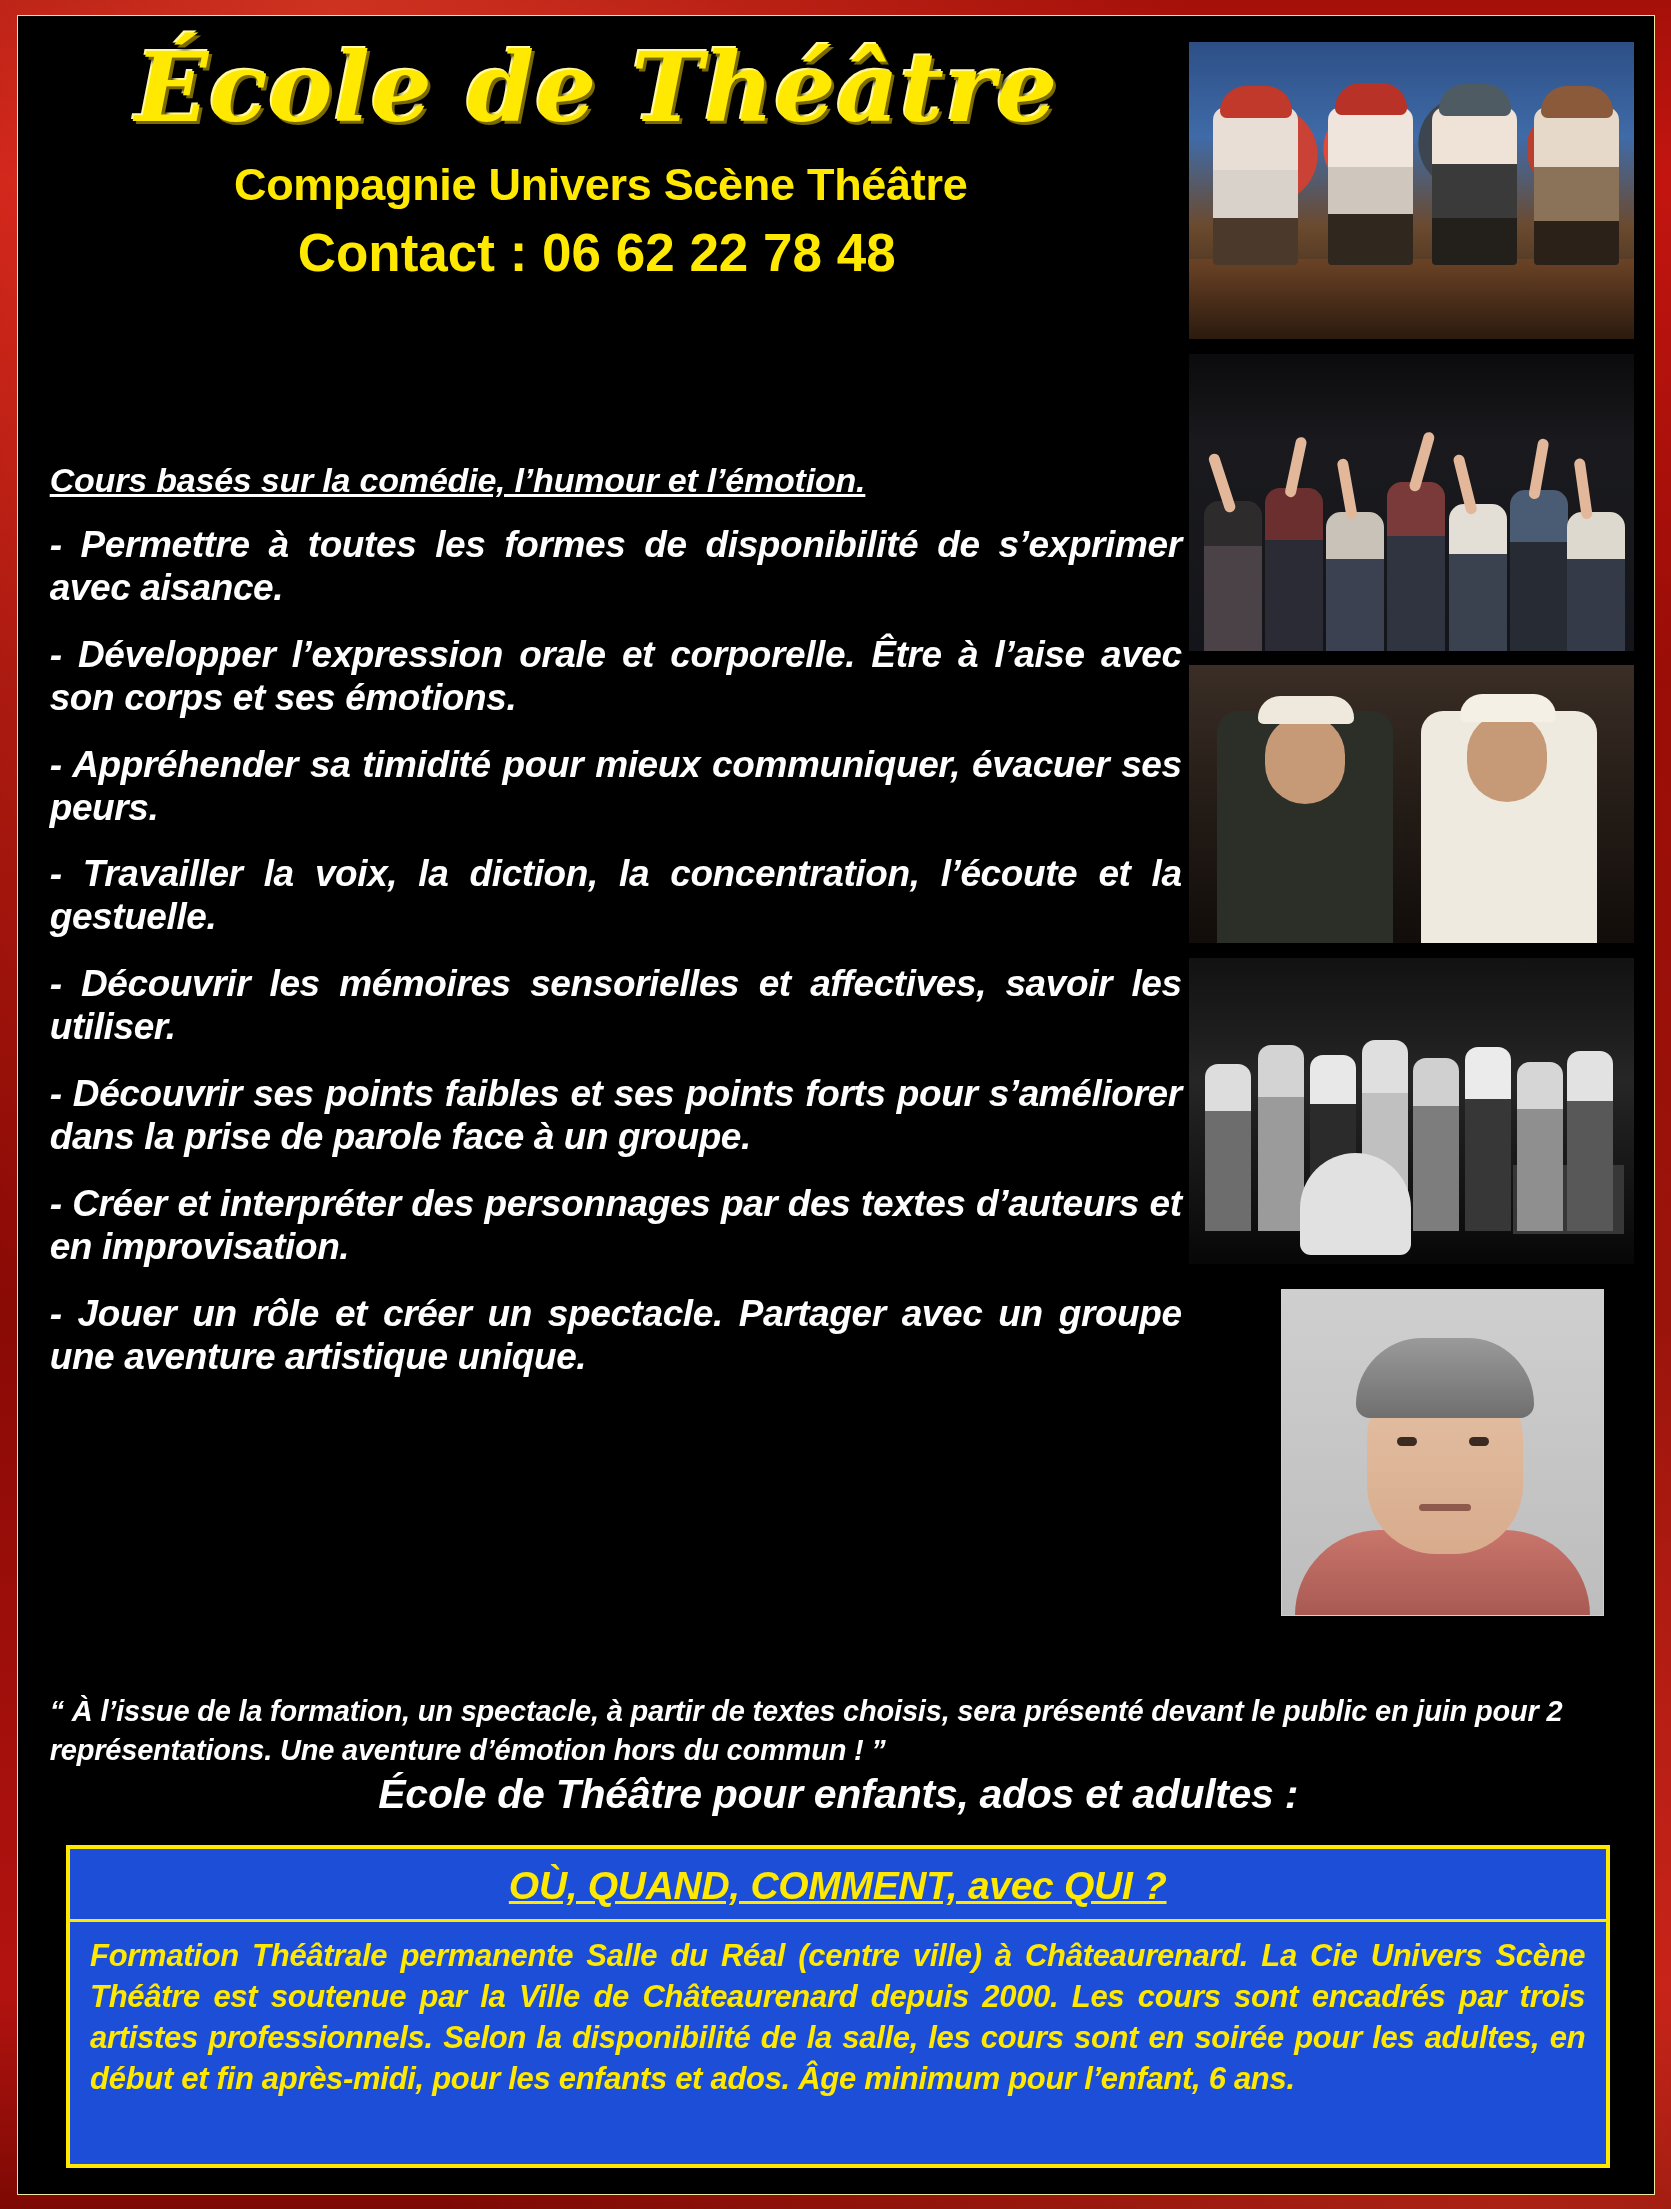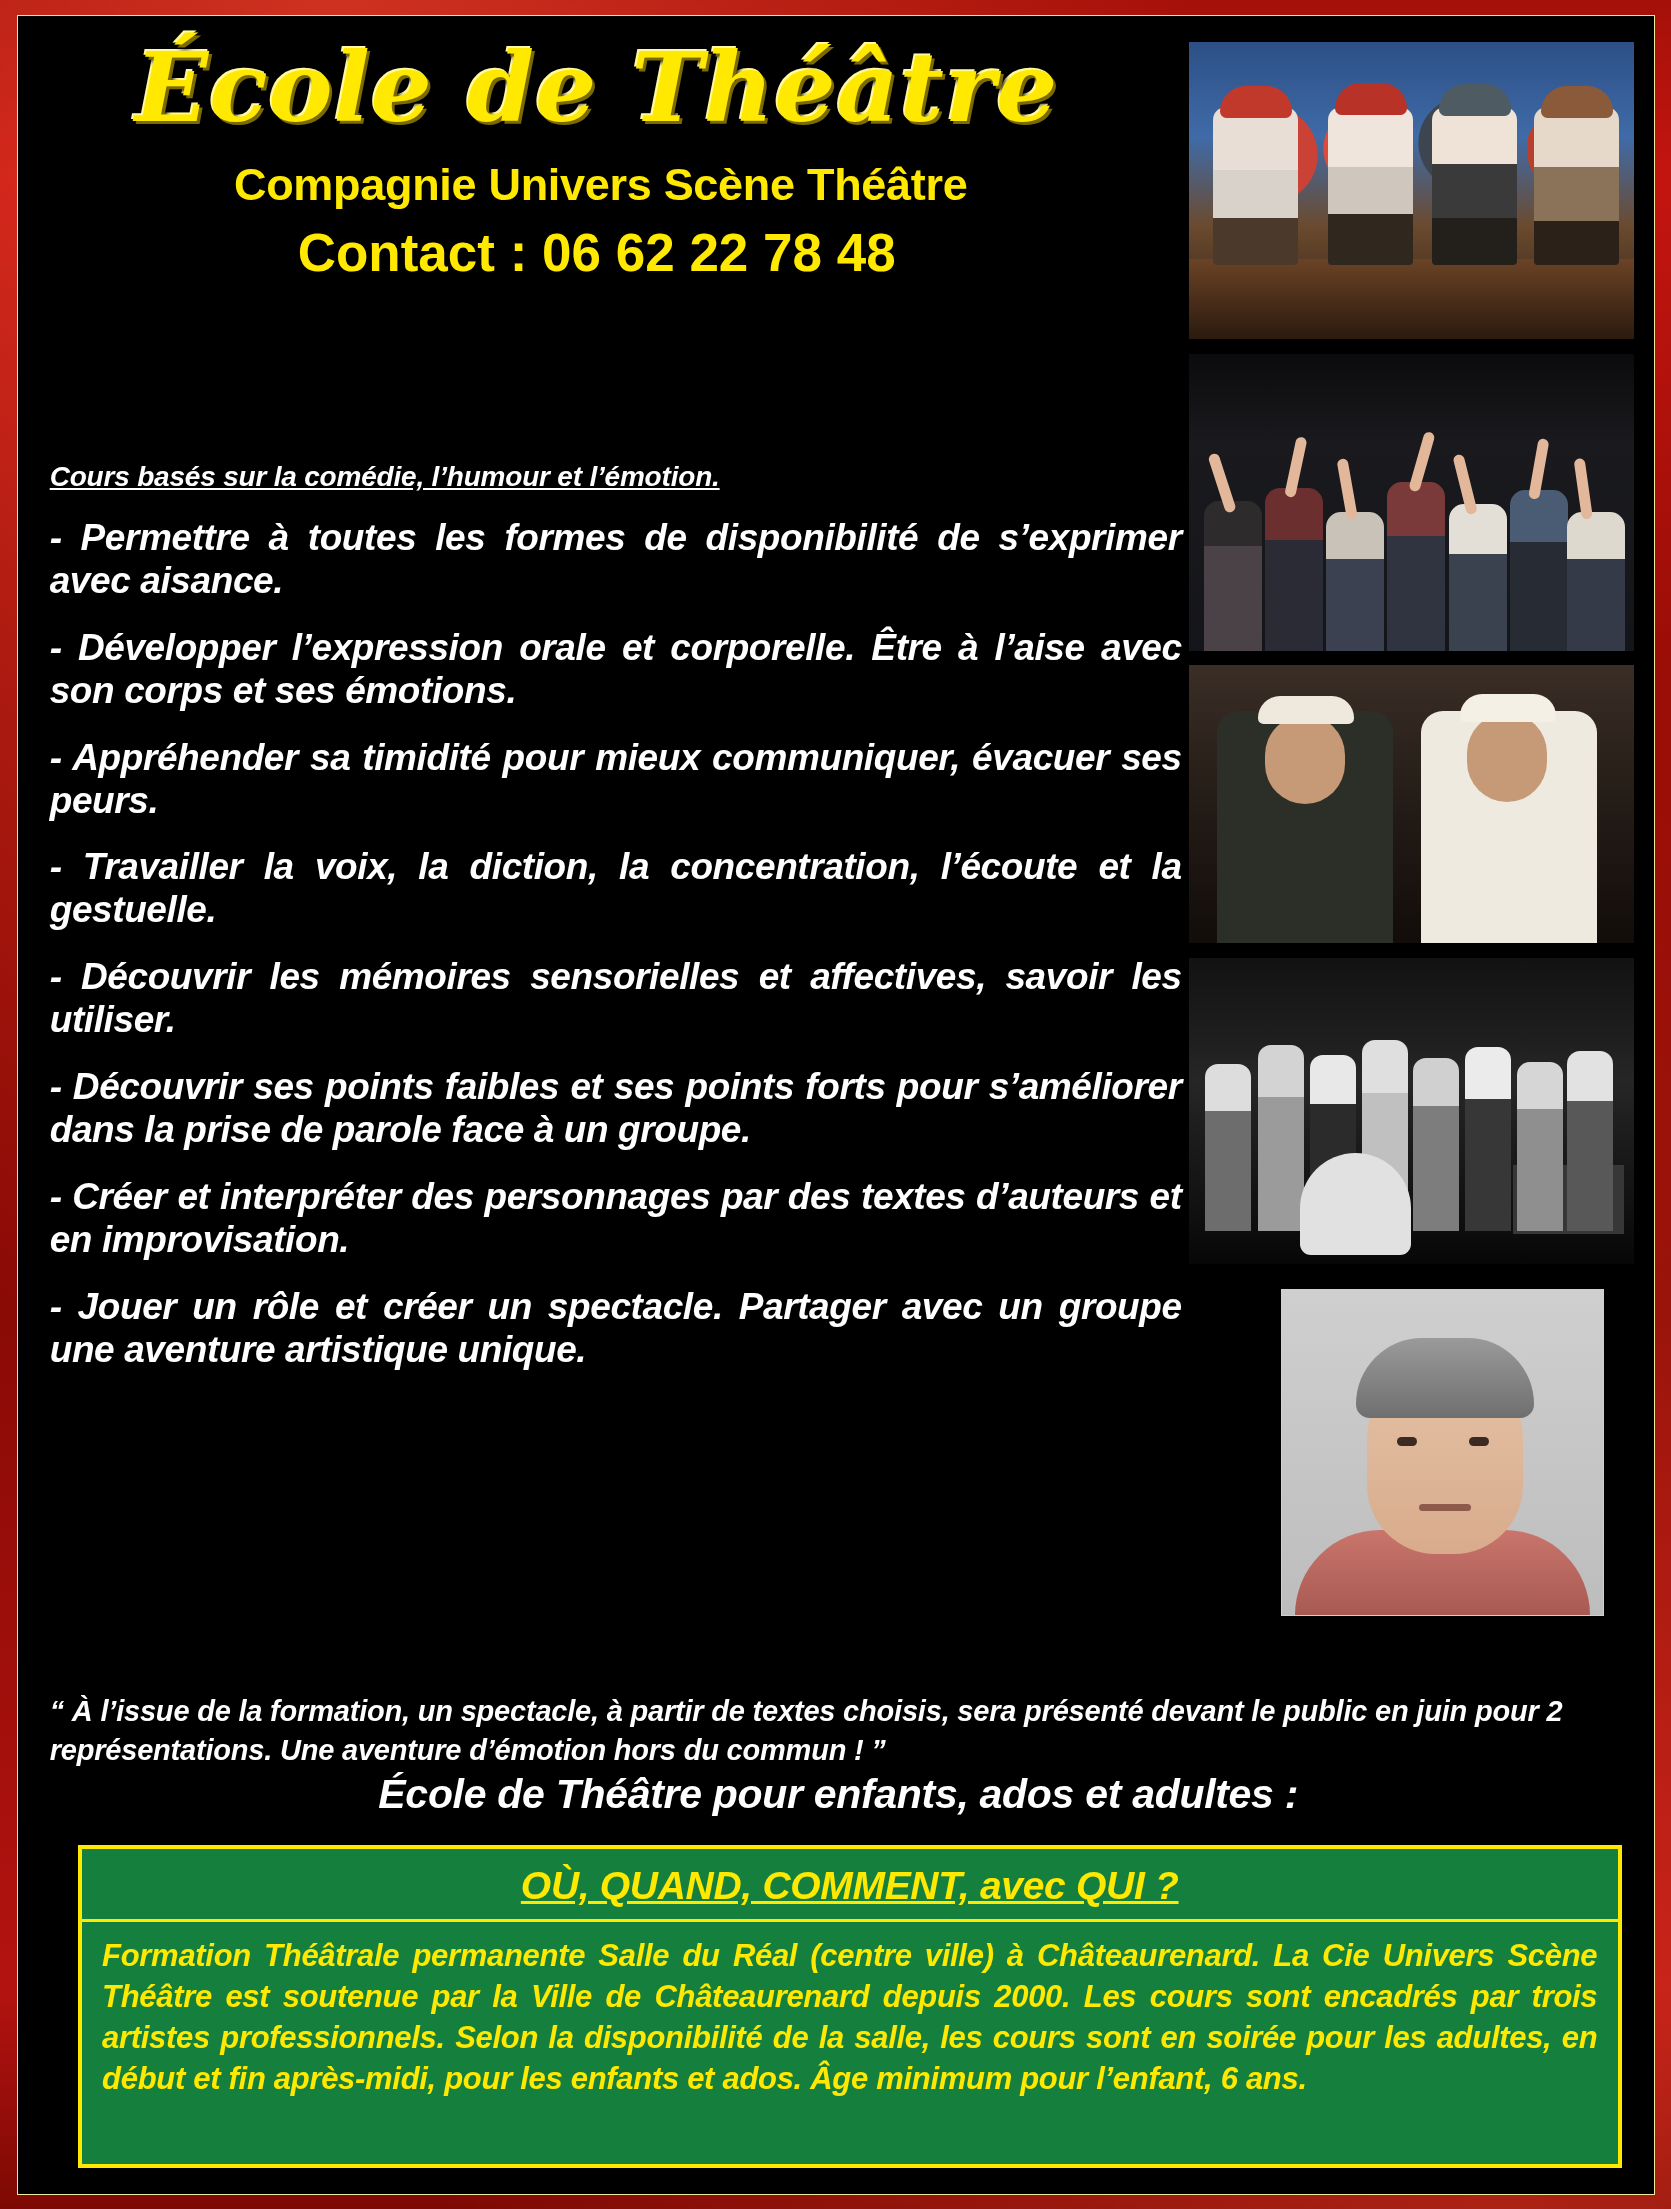"Cours basés sur la comédie," .intro-line { font-size: 28px -> 34px }
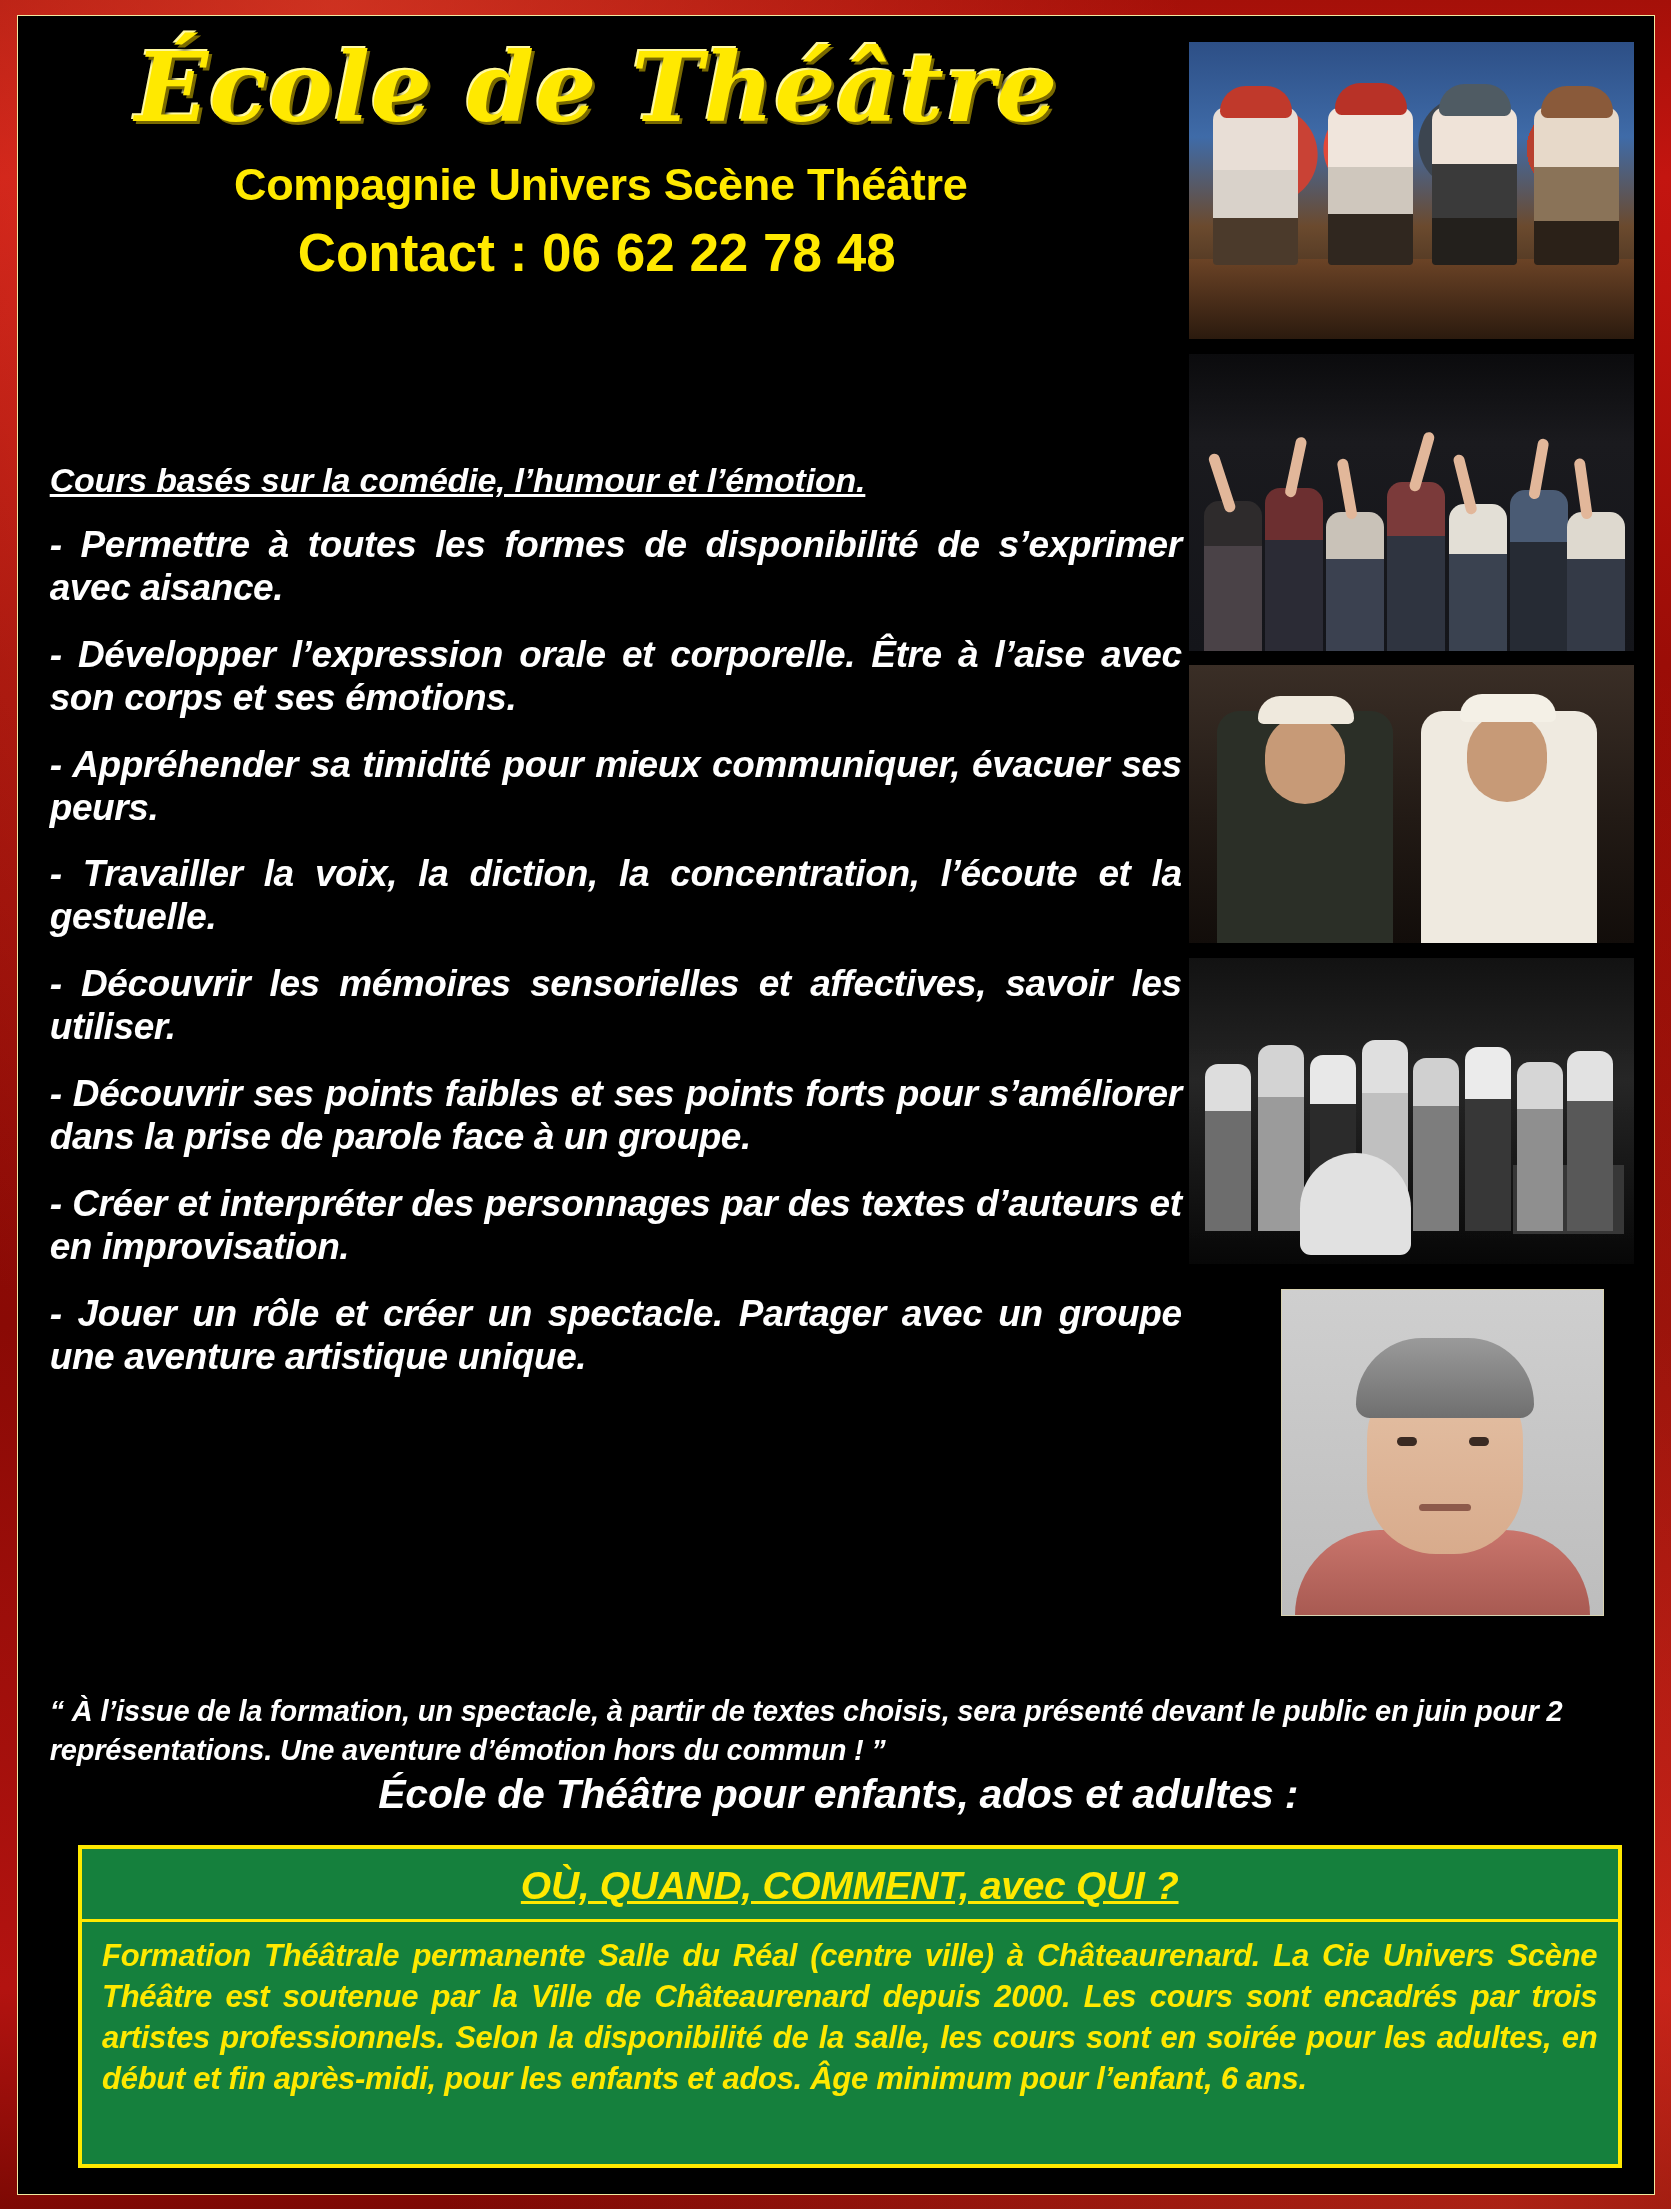"OÙ, QUAND, COMMENT, avec QUI" .info-box { background: #15803d -> #1d4ed8; margin-left: 12px -> none }
